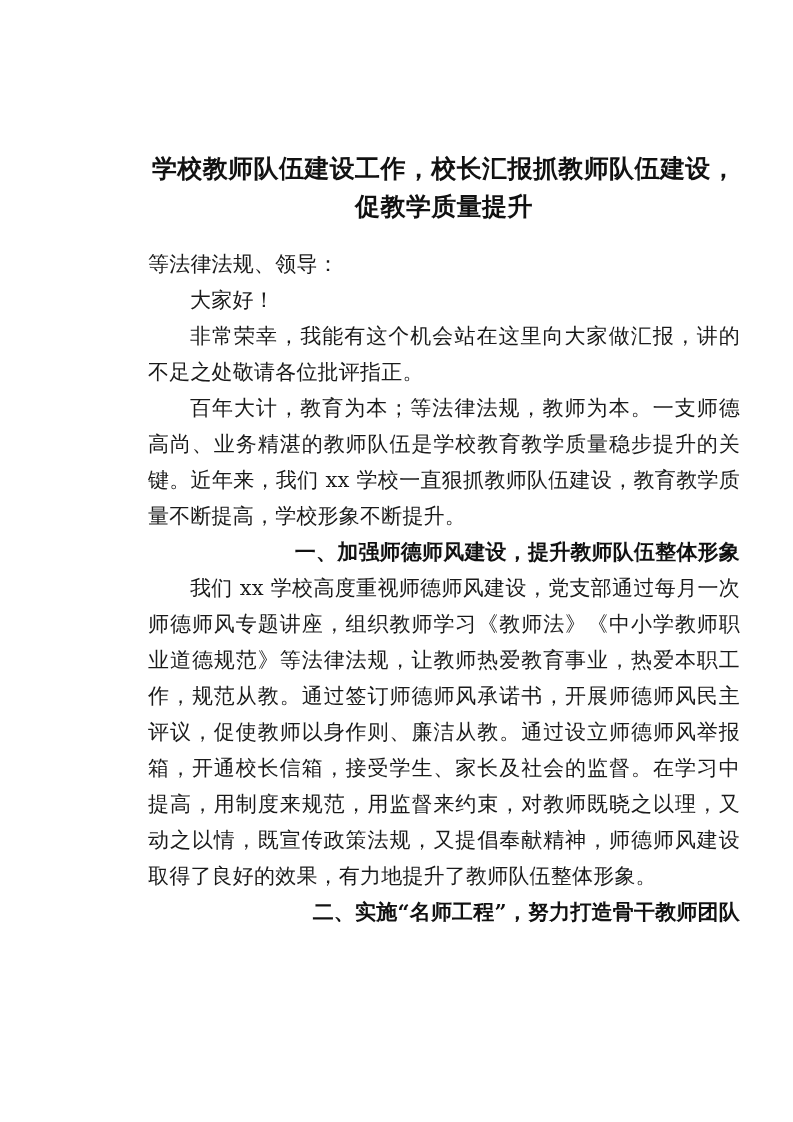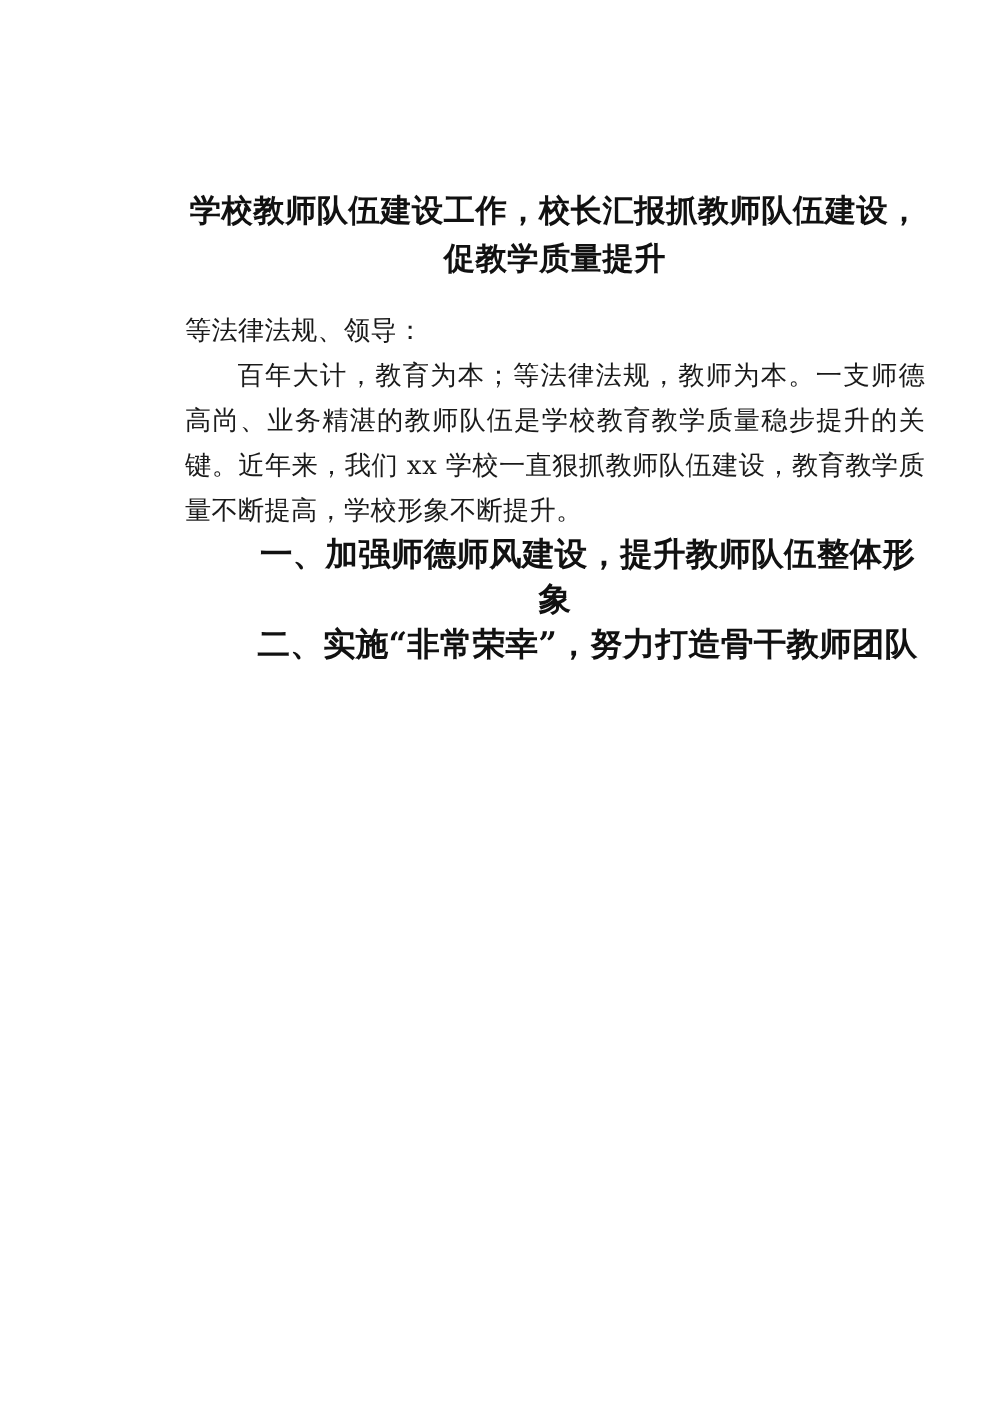"大家好！" p.para { html: none -> <p>大家好！</p> }
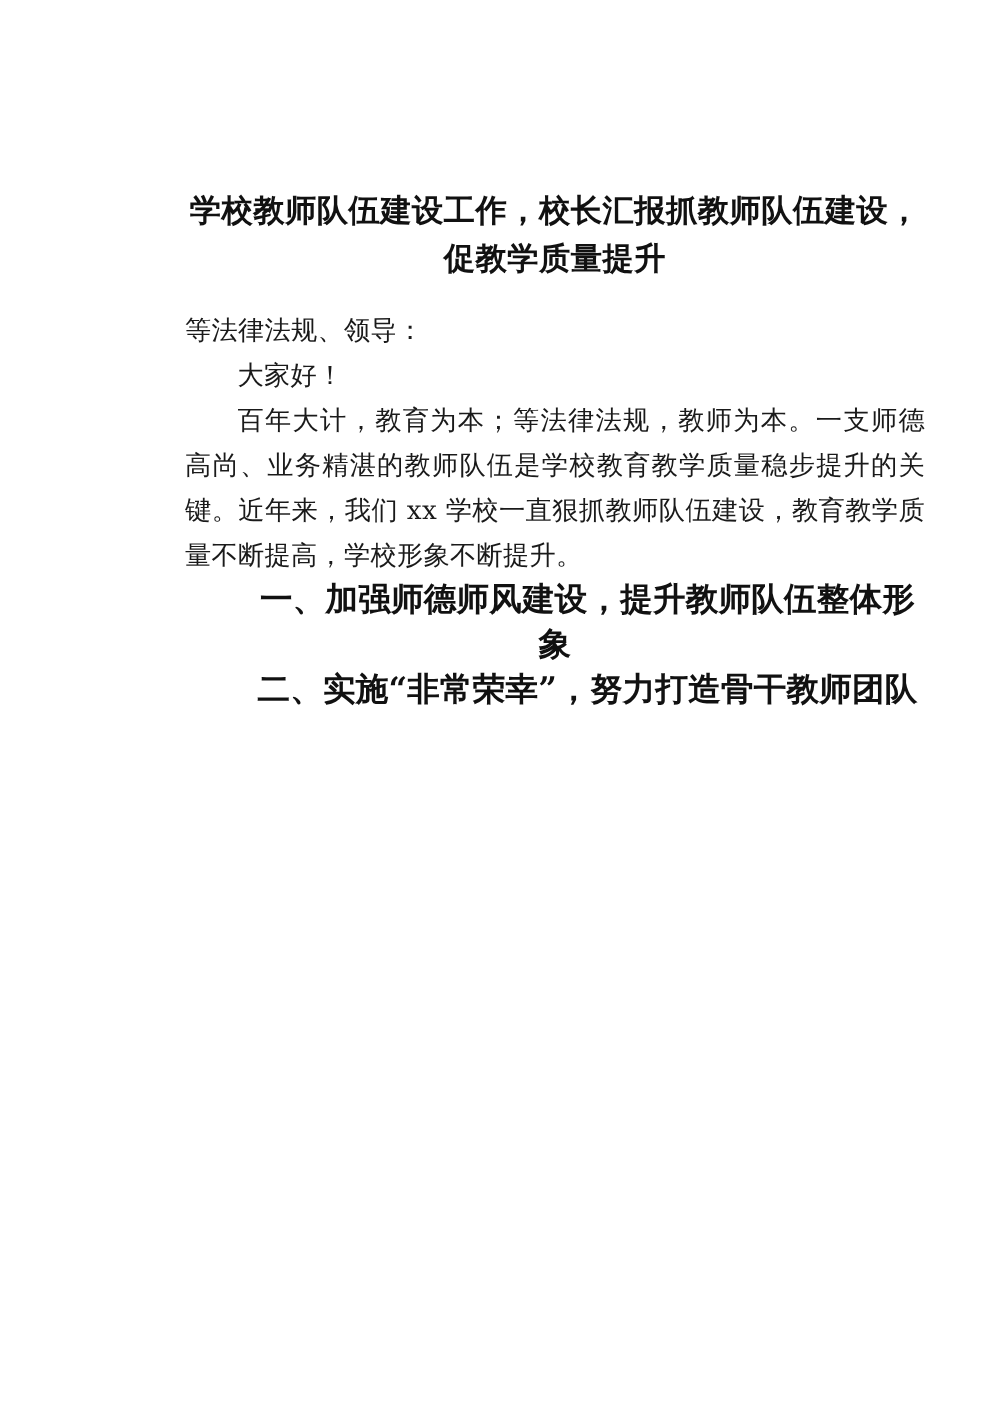"非常荣幸，我能有这个机会站在这里向大家做汇报，讲的不足之处敬请各位批评指正。" p.para { html: none -> <p>非常荣幸，我能有这个机会站在这里向大家做汇报，讲的不足之处敬请各位批评指正。</p> }
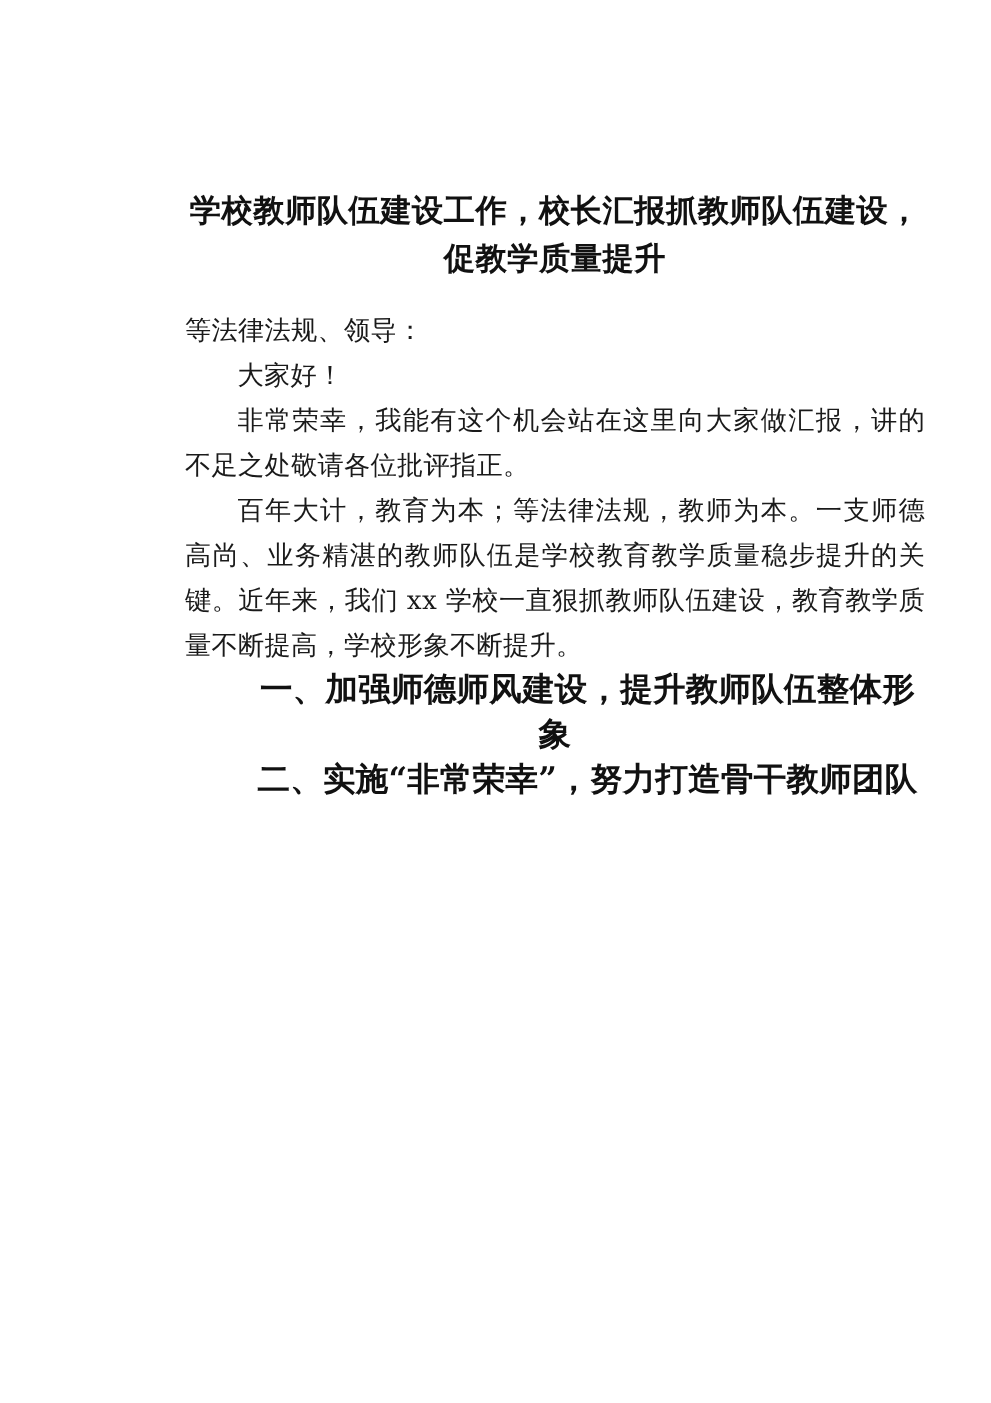"一、加强师德师风建设，提升教师队伍整体形象" .section-heading { font-size: 26px -> 21px; text-align: center -> right }
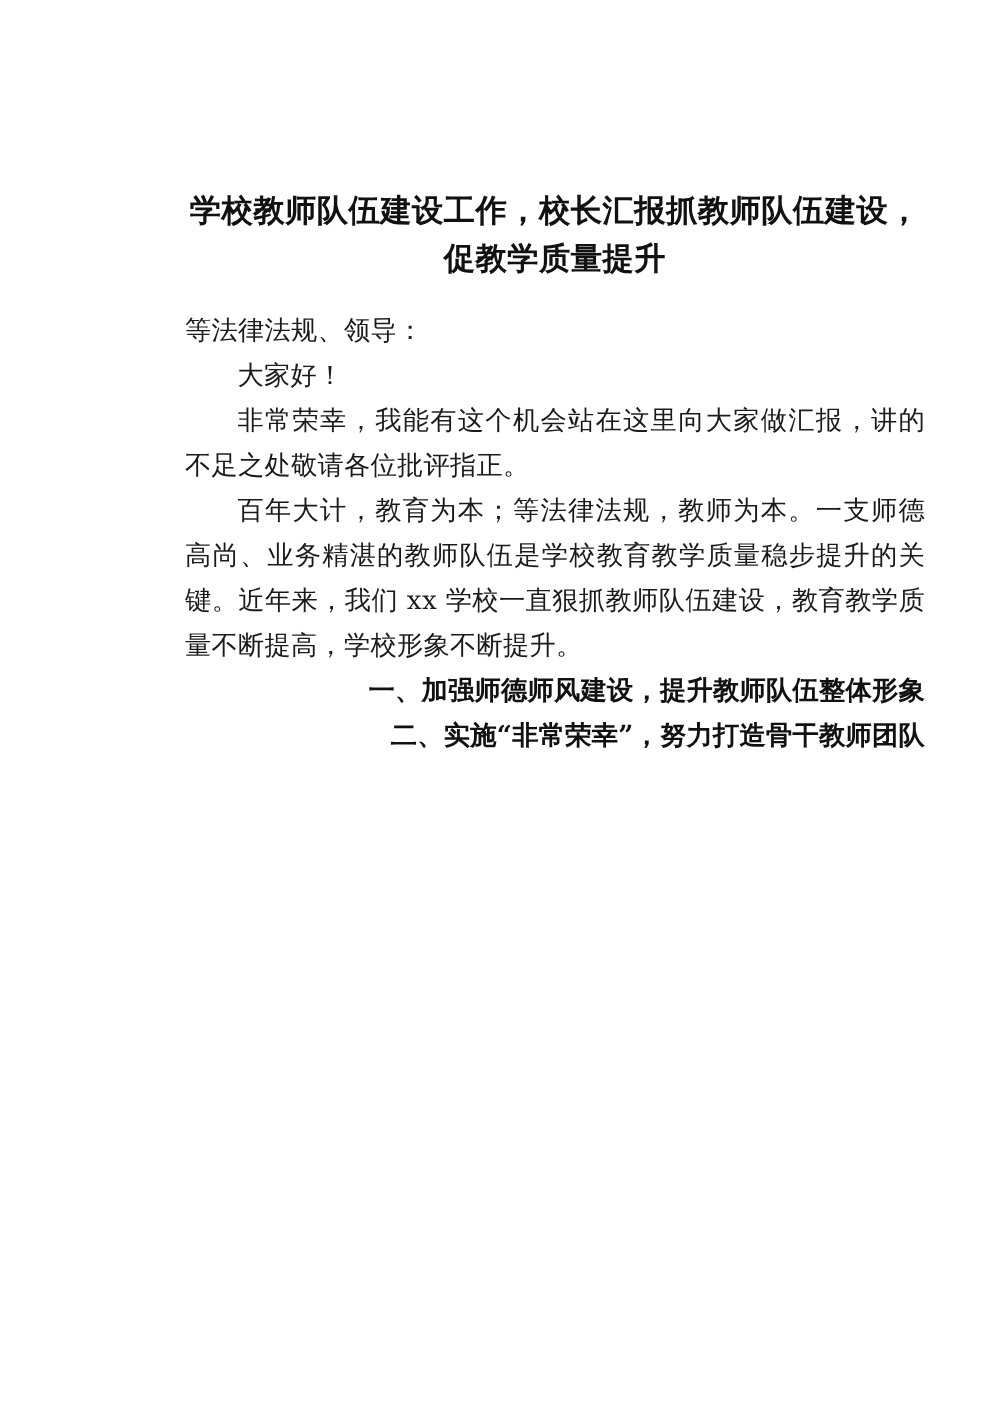"我们 xx" p.para { html: none -> <p>我们 xx 学校高度重视师德师风建设，党支部通过每月一次师德师风专题讲座，组织教师学习《教师法》《中小学教师职业道德规范》等法律法规，让教师热爱教育事业，热爱本职工作，规范从教。通过签订师德师风承诺书，开展师德师风民主评议，促使教师以身作则、廉洁从教。通过设立师德师风举报箱，开通校长信箱，接受学生、家长及社会的监督。在学习中提高，用制度来规范，用监督来约束，对教师既晓之以理，又动之以情，既宣传政策法规，又提倡奉献精神，师德师风建设取得了良好的效果，有力地提升了教师队伍整体形象。</p> }
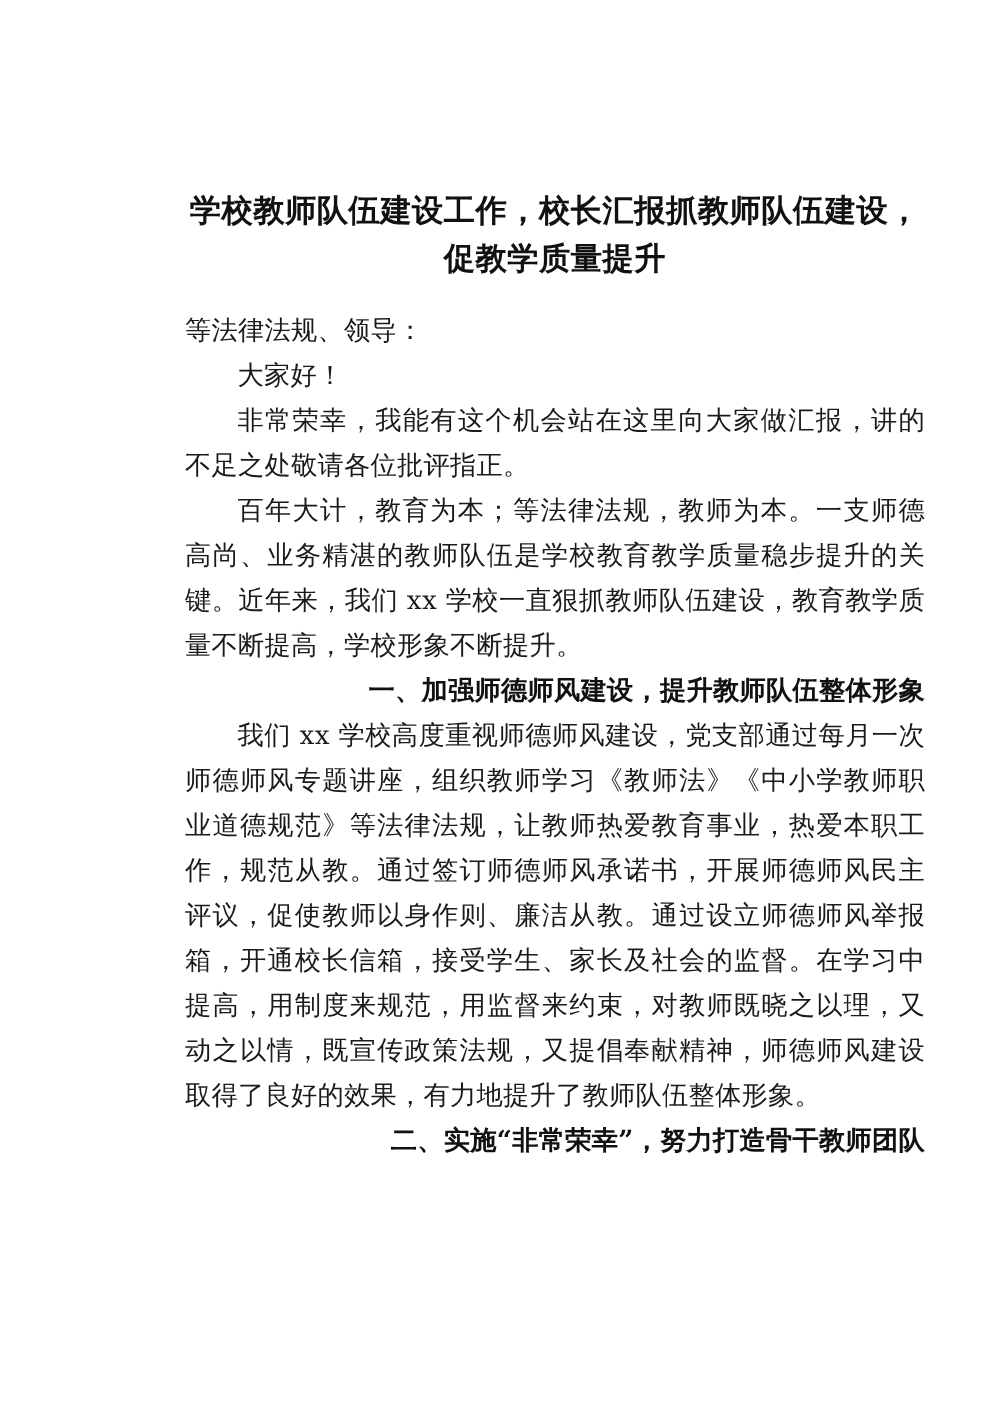"二、实施“非常荣幸”，努力打造骨干教师团队" h2.section-heading { text: 非常荣幸 -> 名师工程 }
